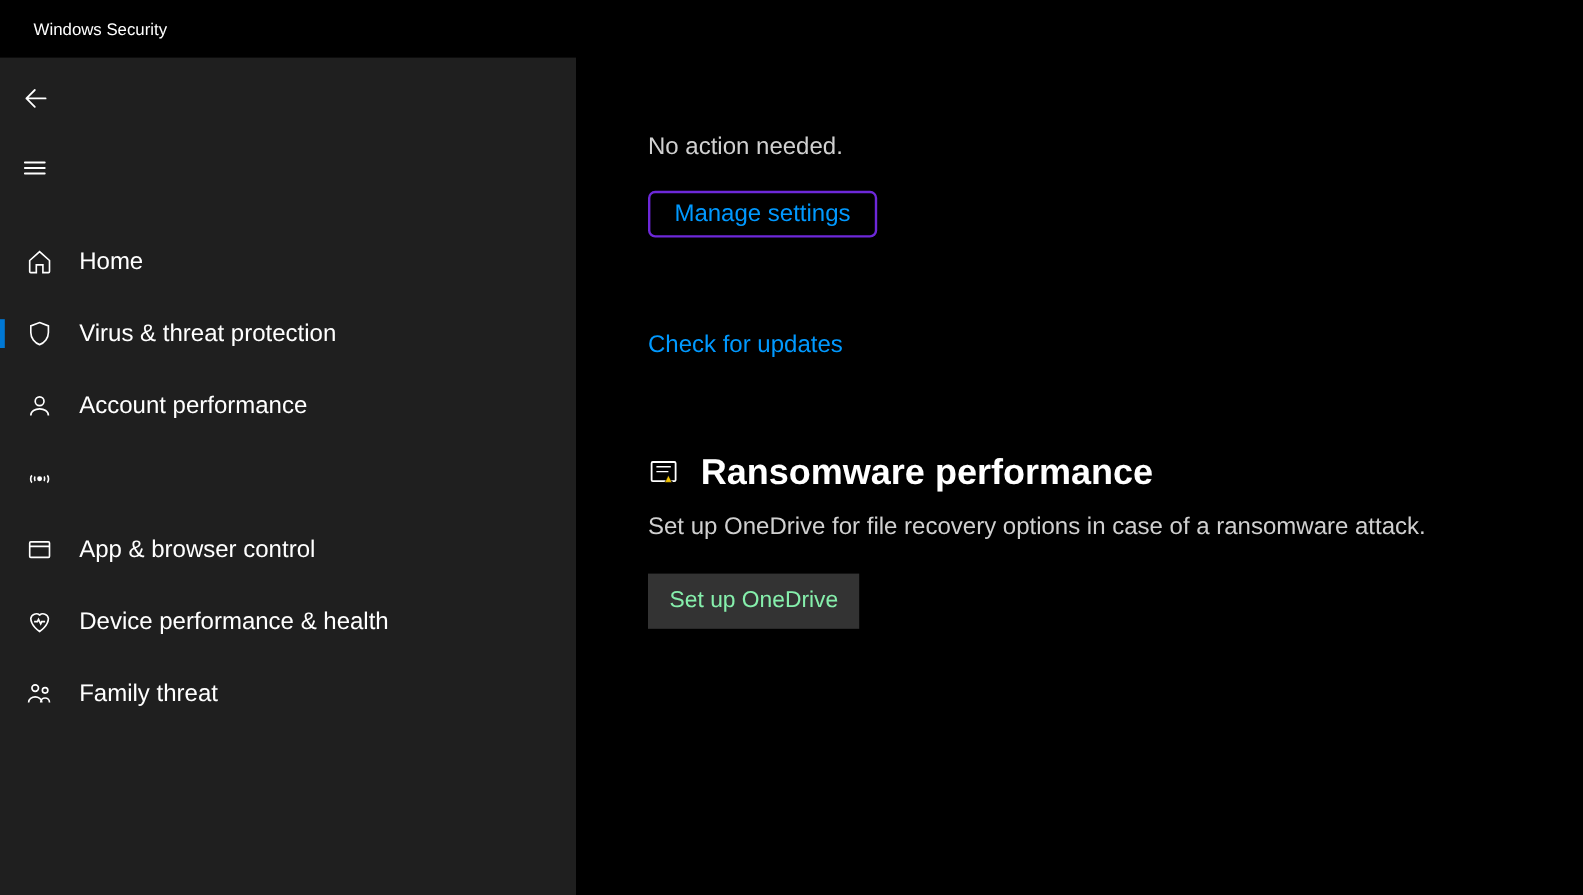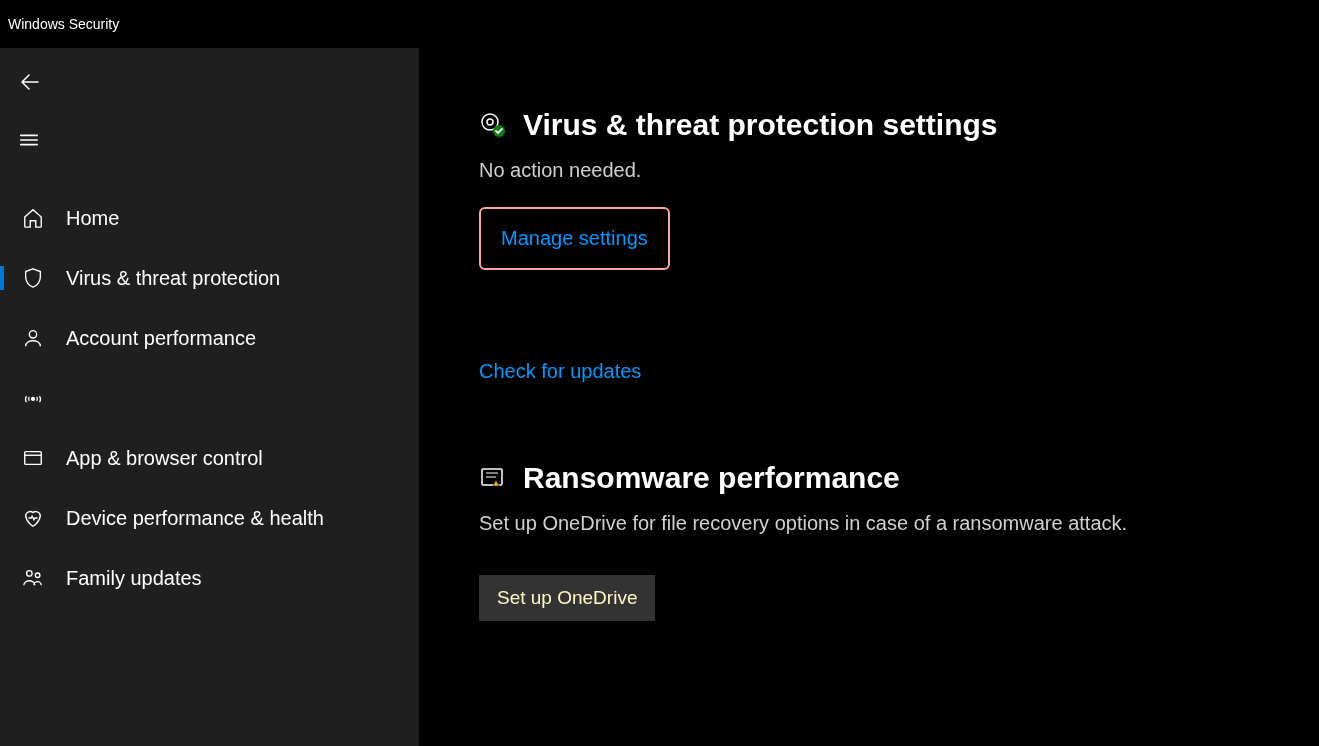"Windows Security" .titlebar { padding-left: 8px -> 28px }
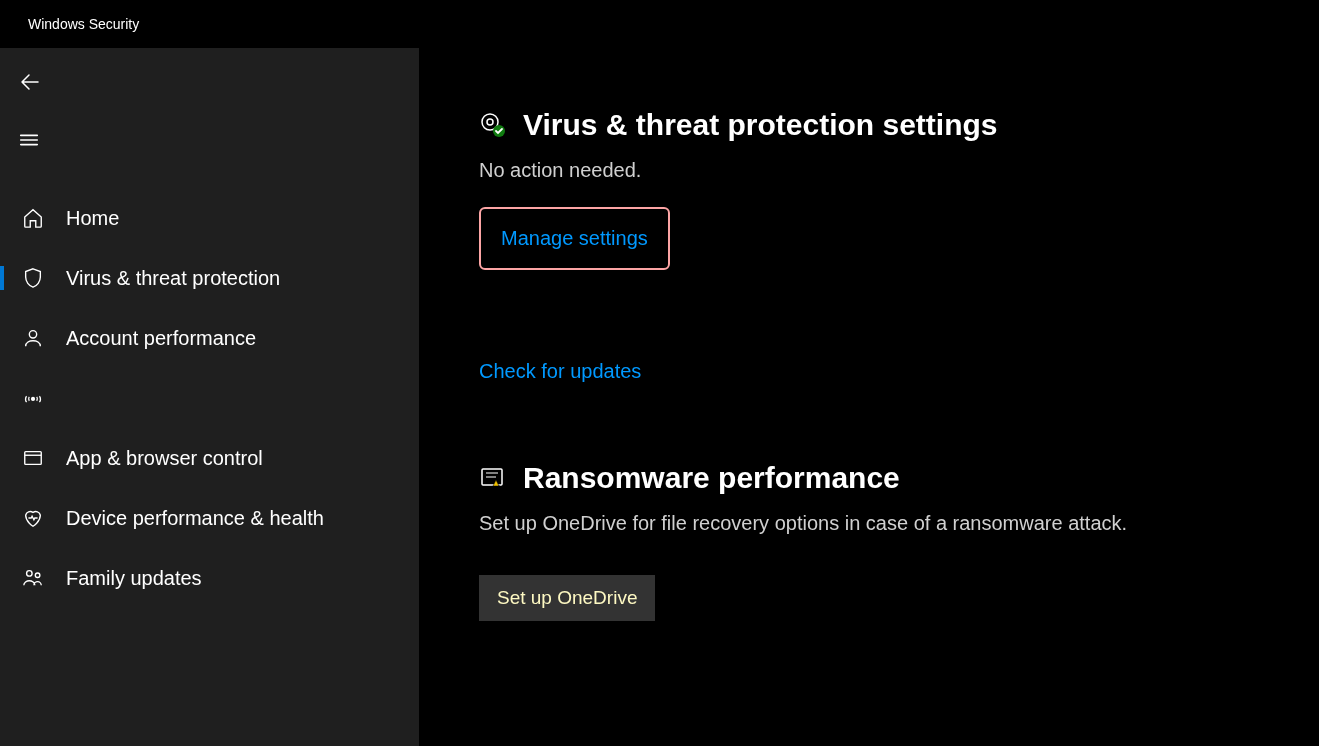"Virus & threat protection settings" div.section-header { html: <div> <span> <svg> <circle></circle> <circle></circle> <circle></circle> <path></path> </svg> </span> <span>Virus &amp; threat protection settings</span> </div> -> none }
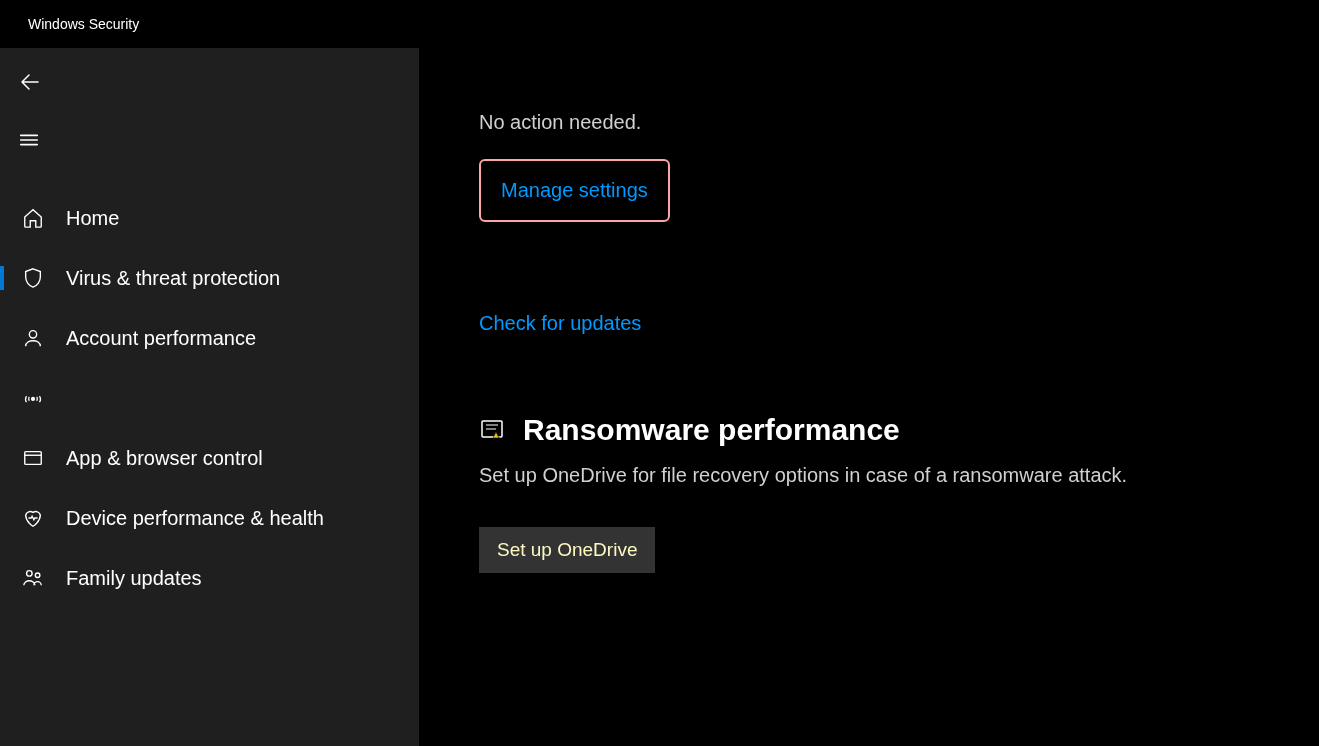"Manage settings" .link-highlighted { border: 2px solid #fca5a5 -> 2px solid #6d28d9; padding: 18px 20px -> 6px 20px }
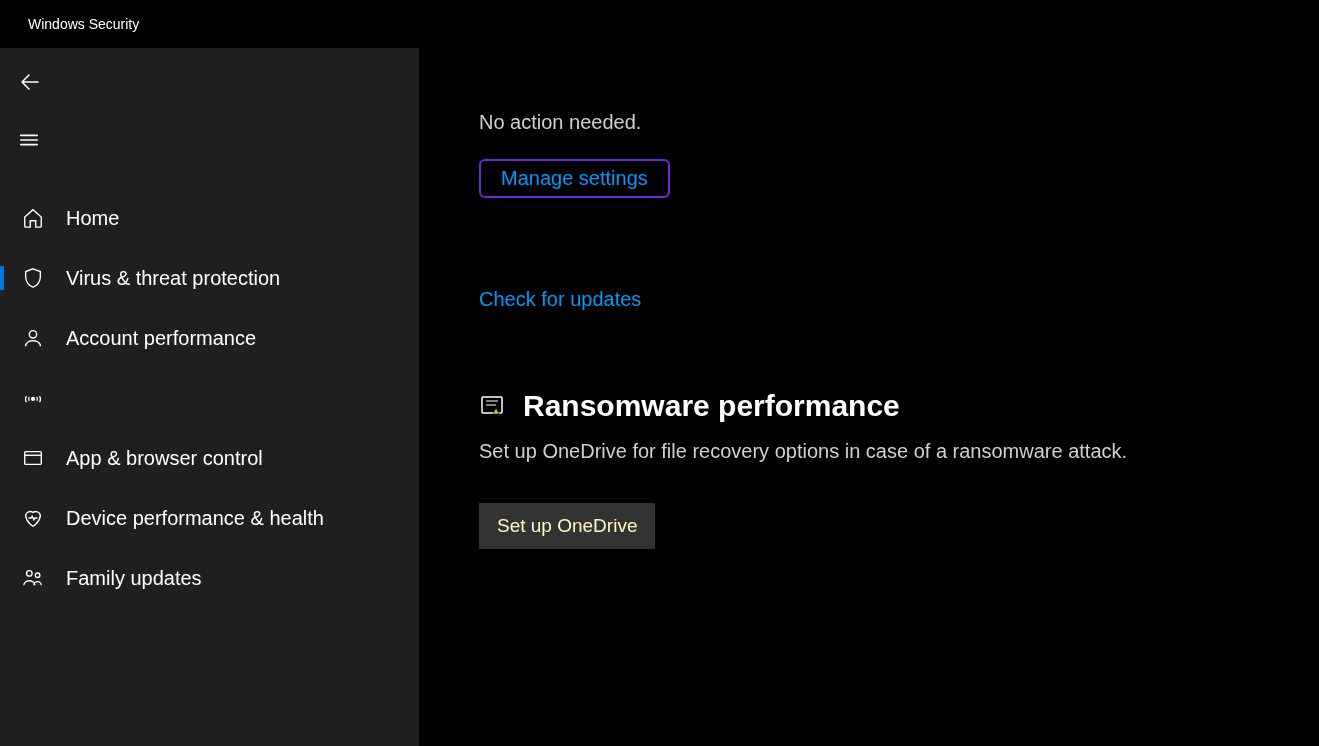"Home" .sidebar { width: 419px -> 480px }
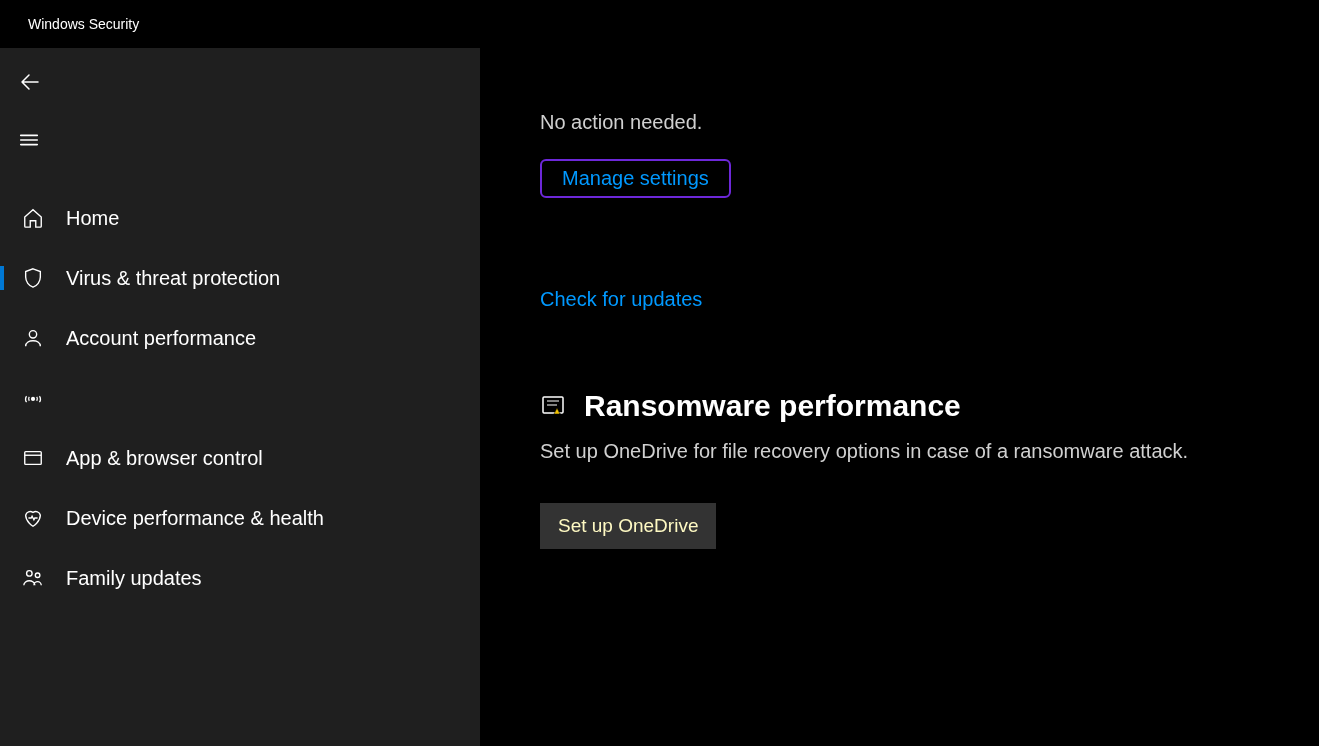"Check for updates" div.link { margin-top: 12px -> 0 }
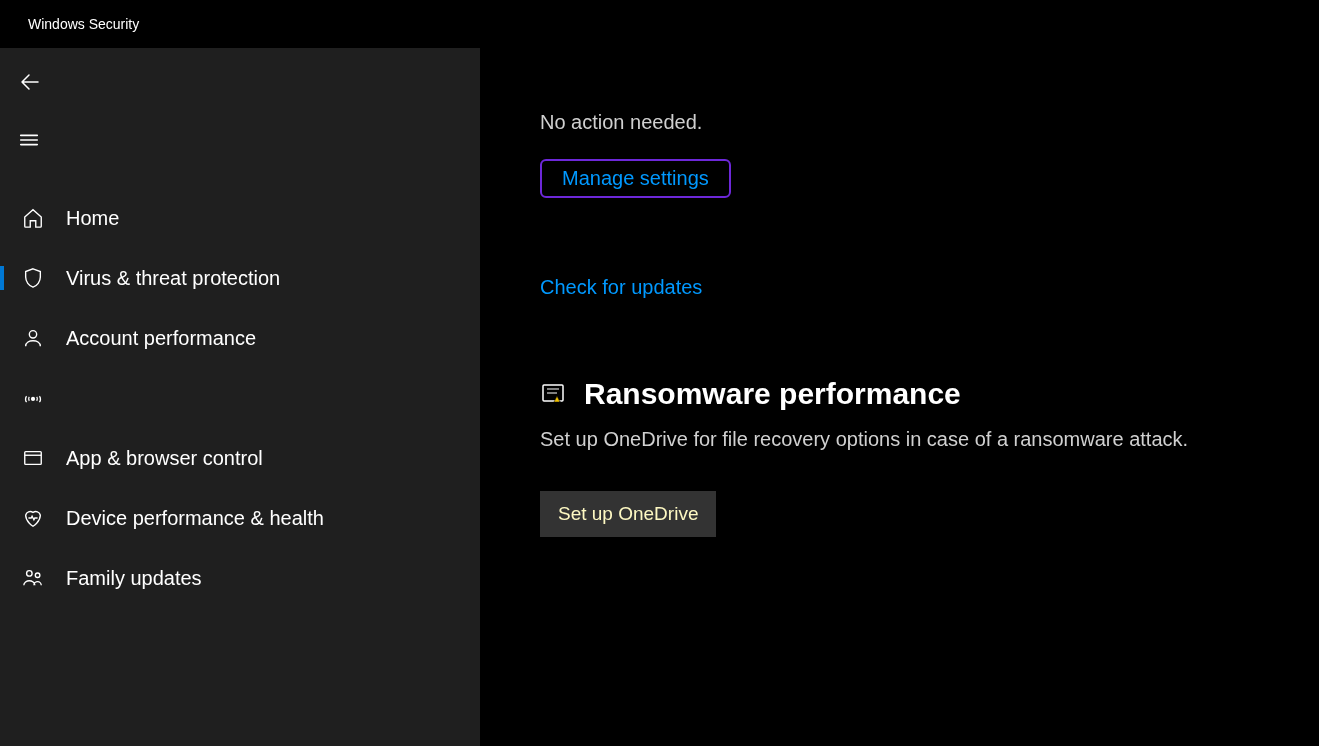"Set up OneDrive" .btn { color: #fef9c3 -> #86efac; margin-top: 29px -> 16px }
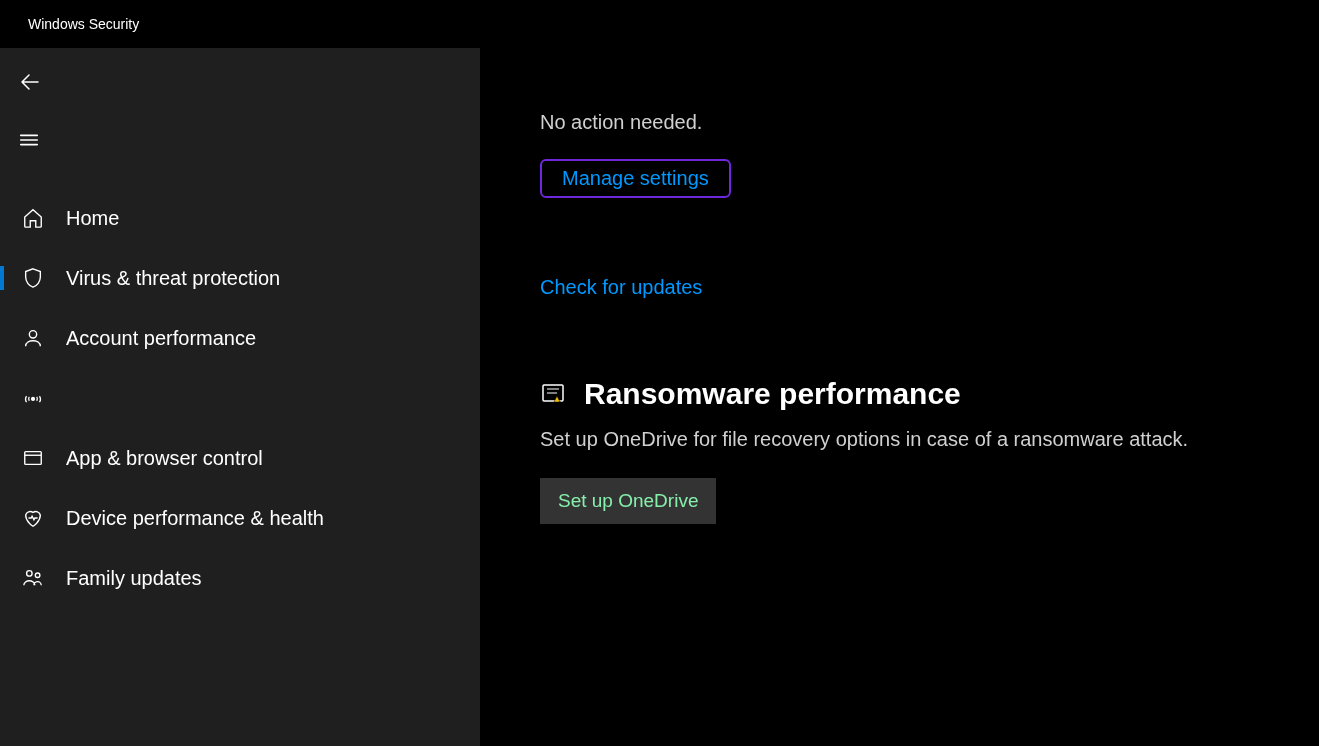"Family updates" span { text: updates -> threat }
